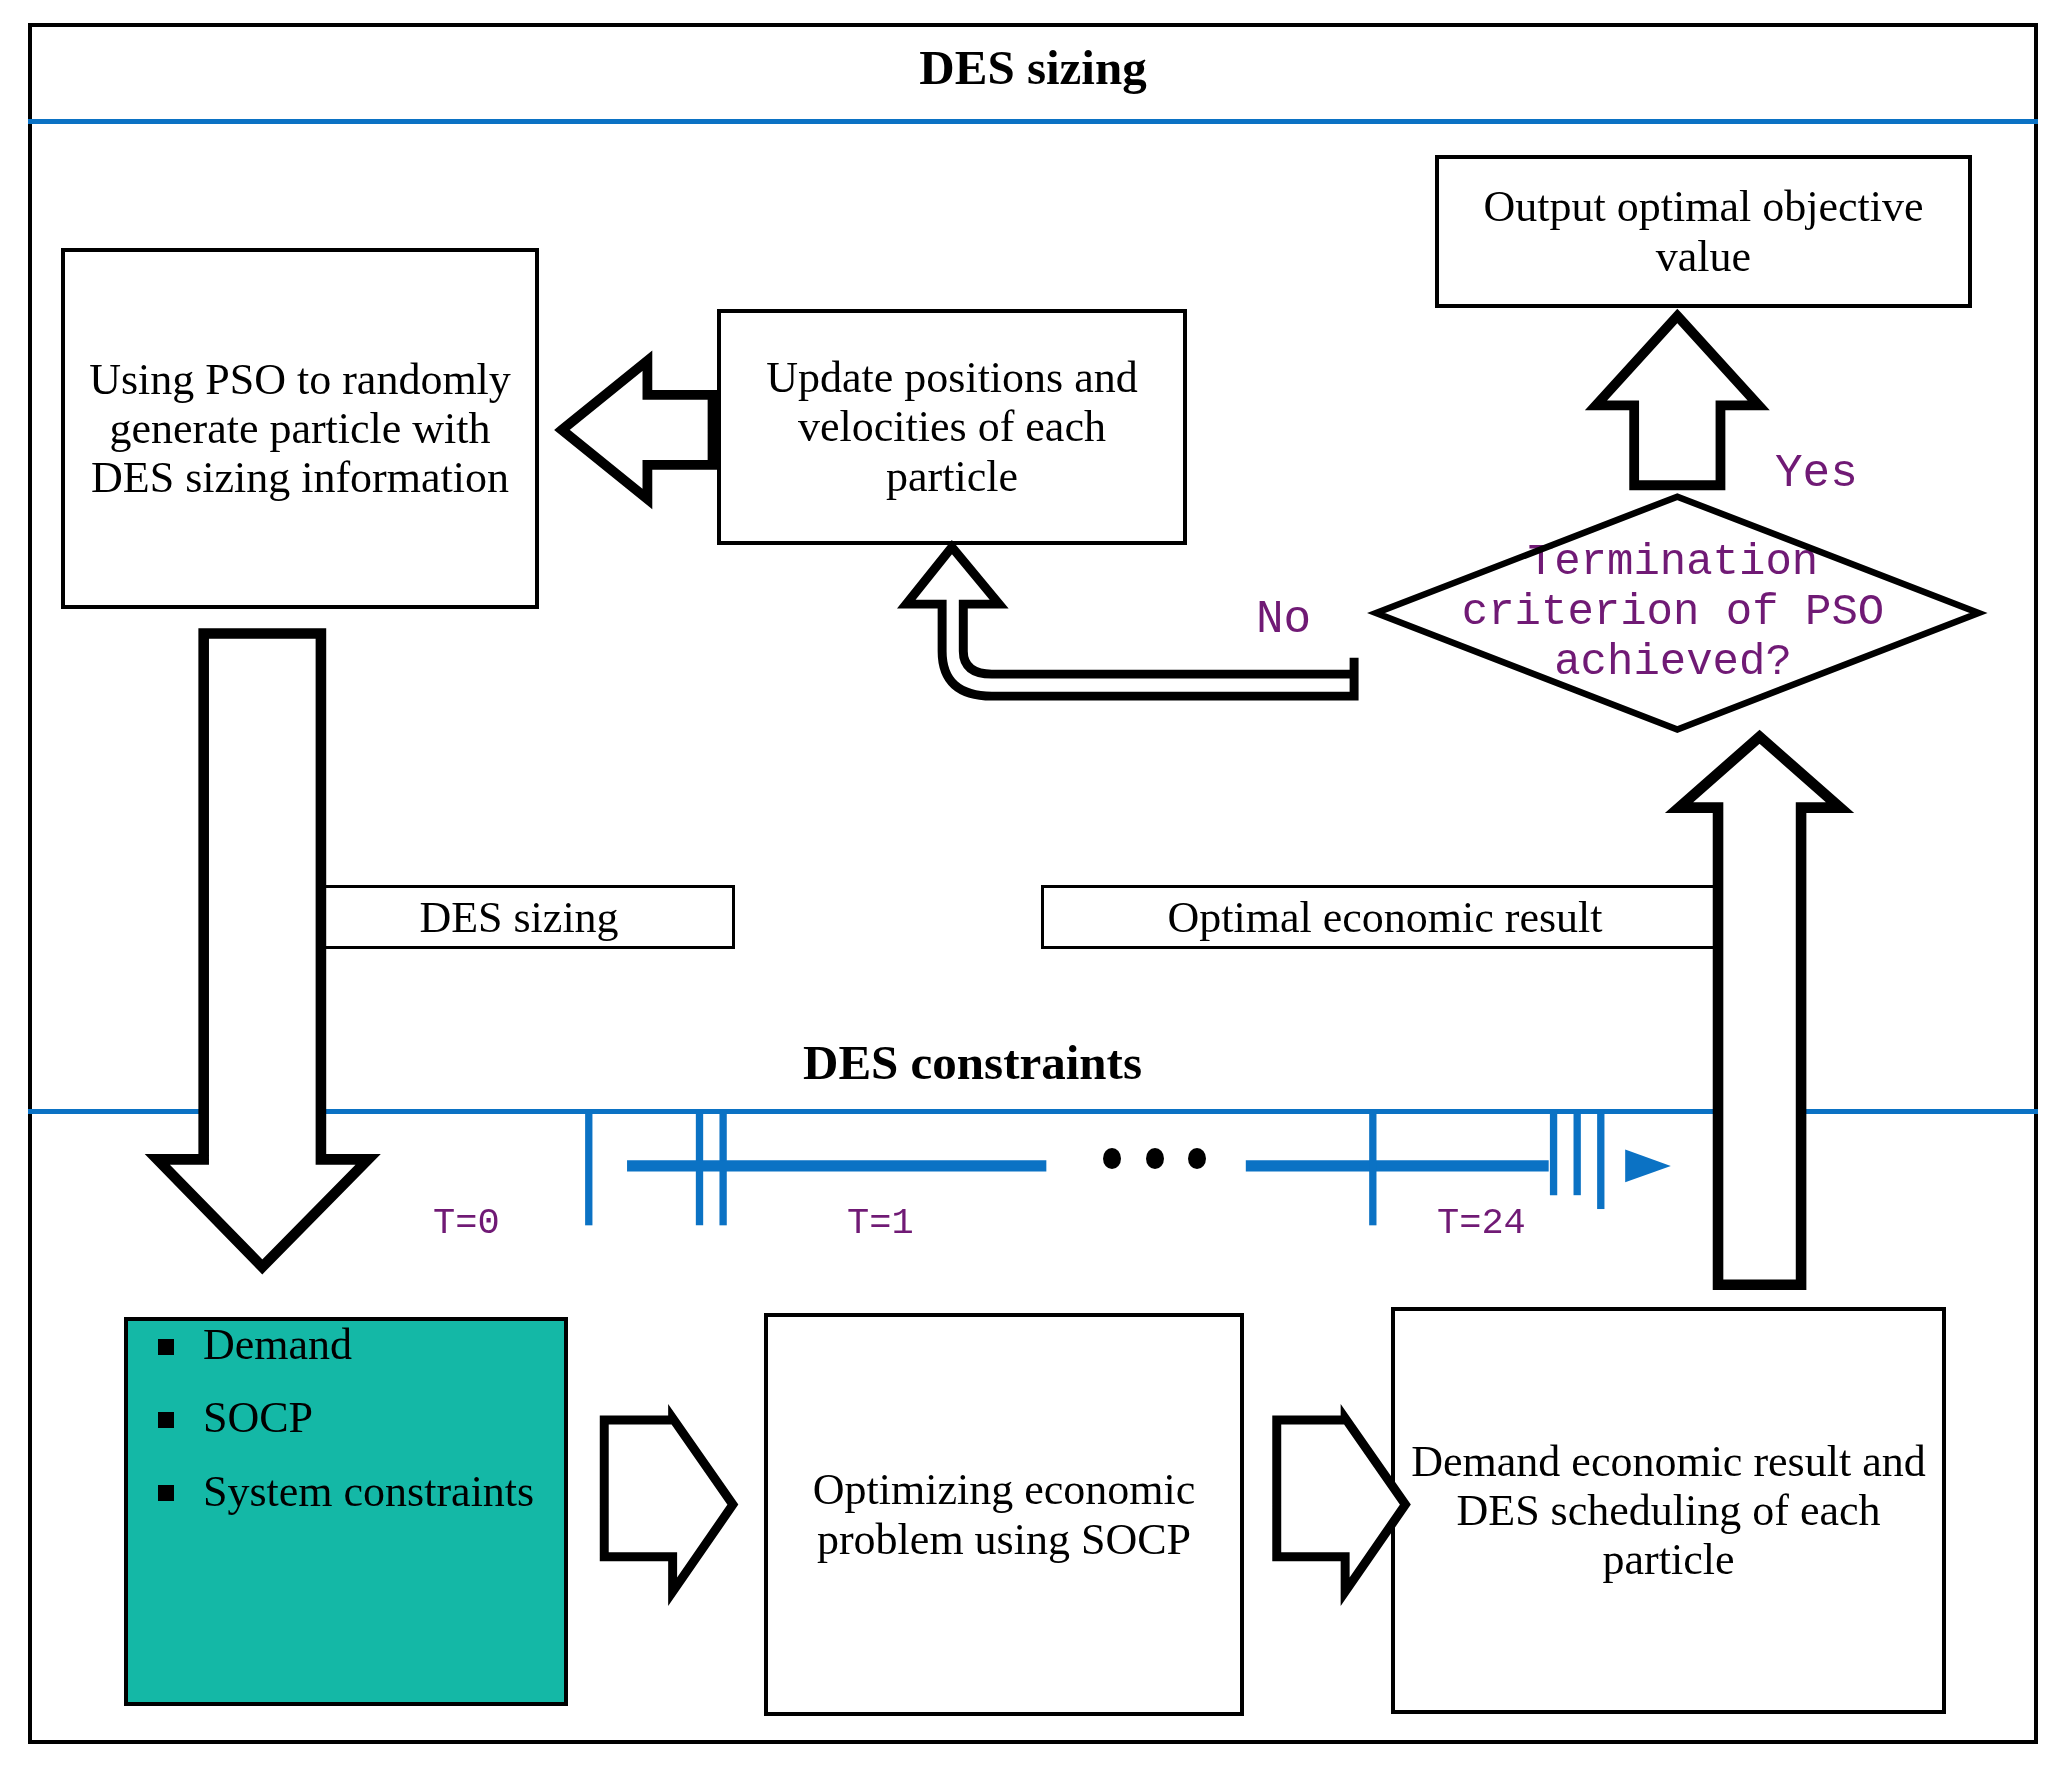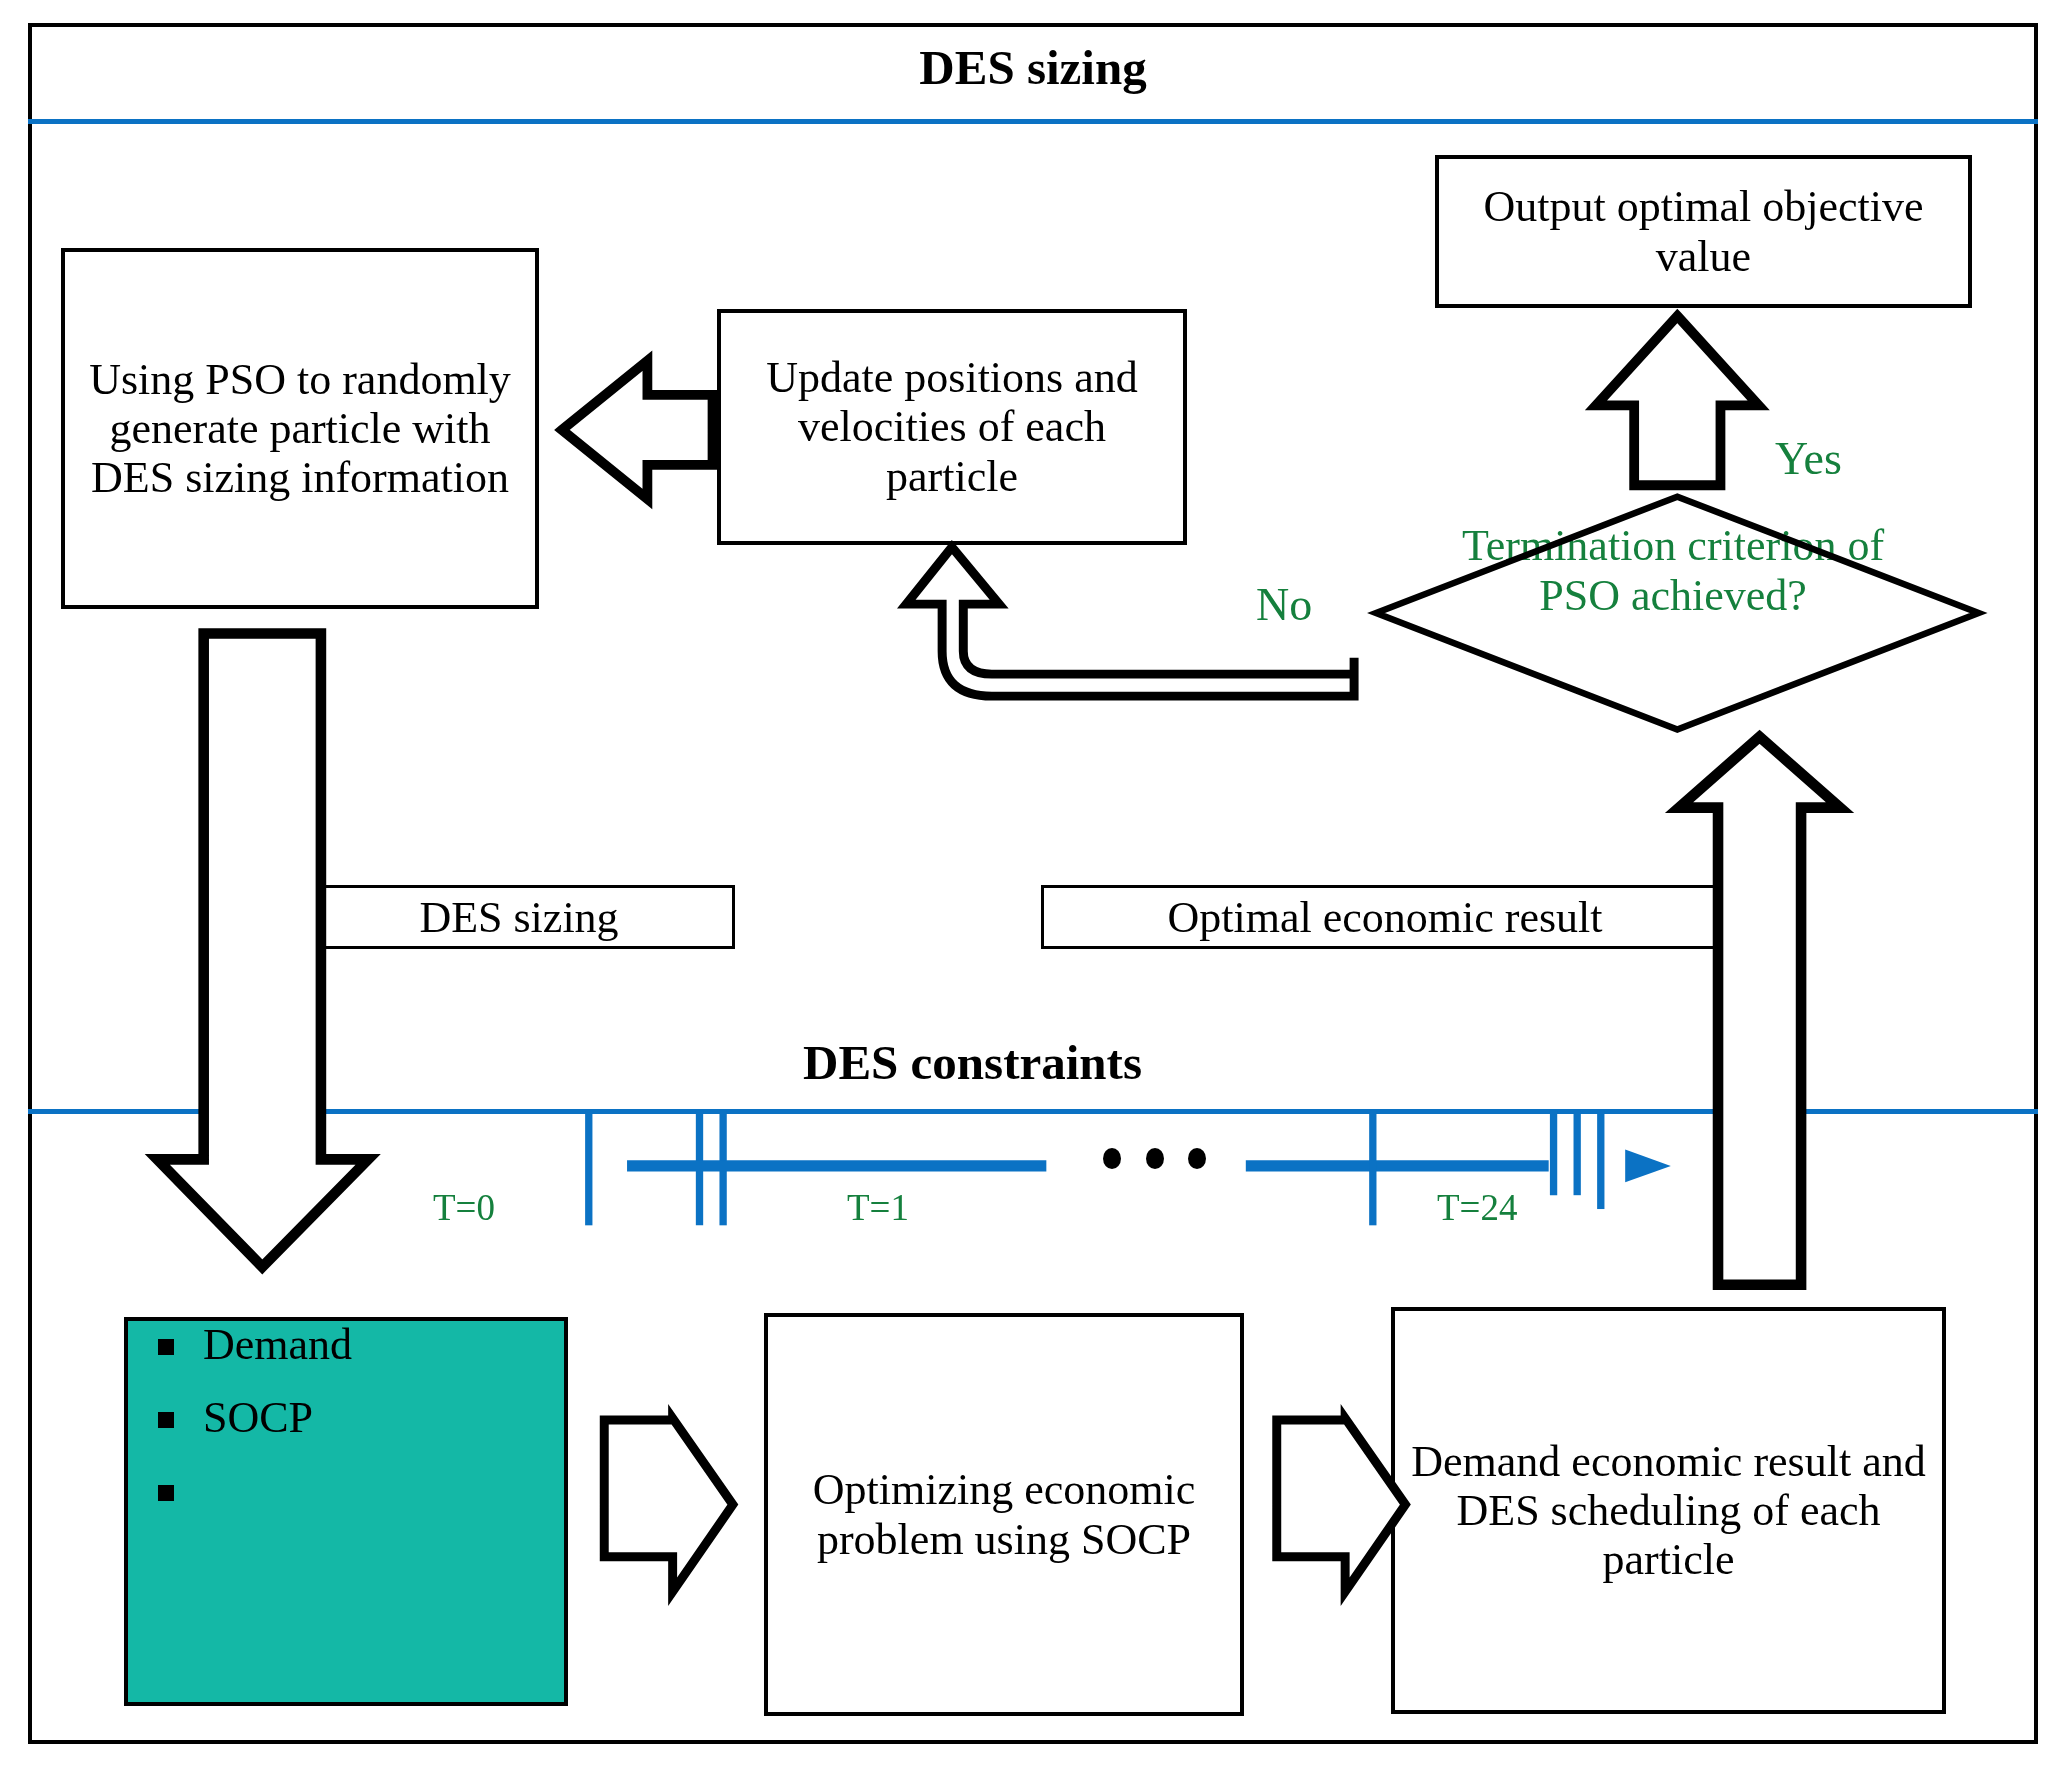"Yes" .plain-label { color: #15803d -> #701a75; font-family: Liberation Serif, serif -> Liberation Mono, monospace; margin-top: none -> 16px }
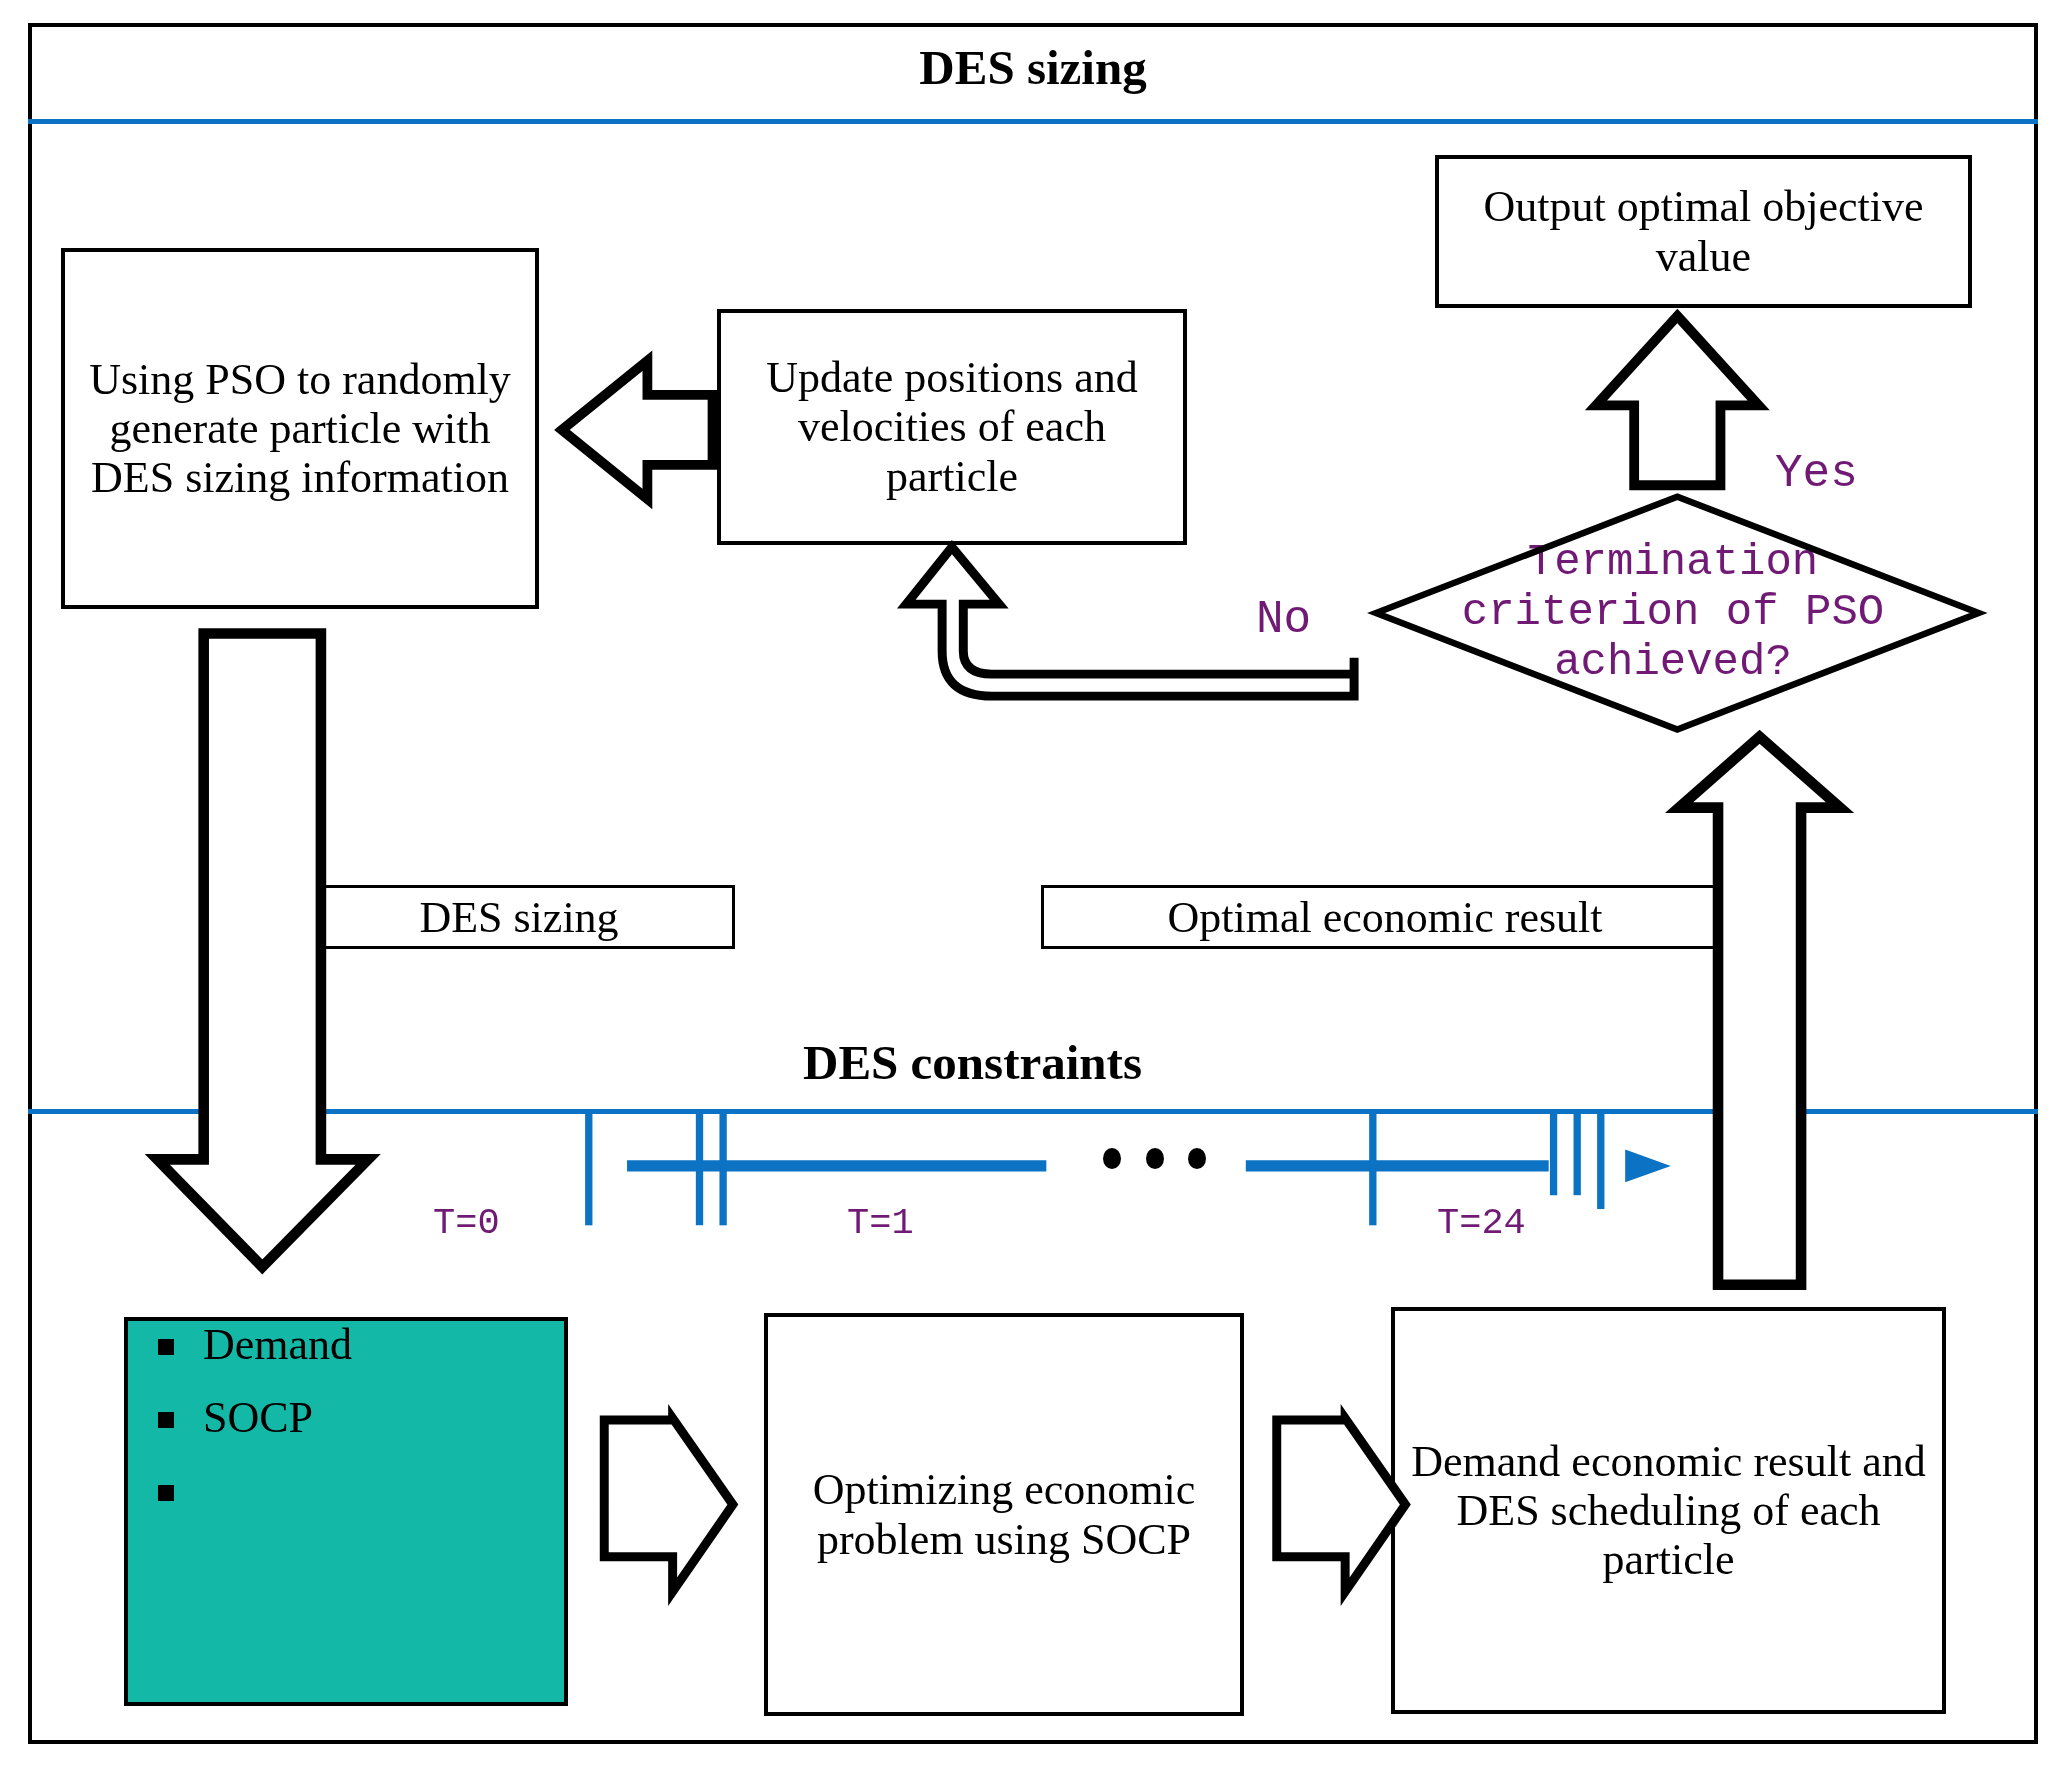"System constraints" span { html: none -> <span>System constraints</span> }
